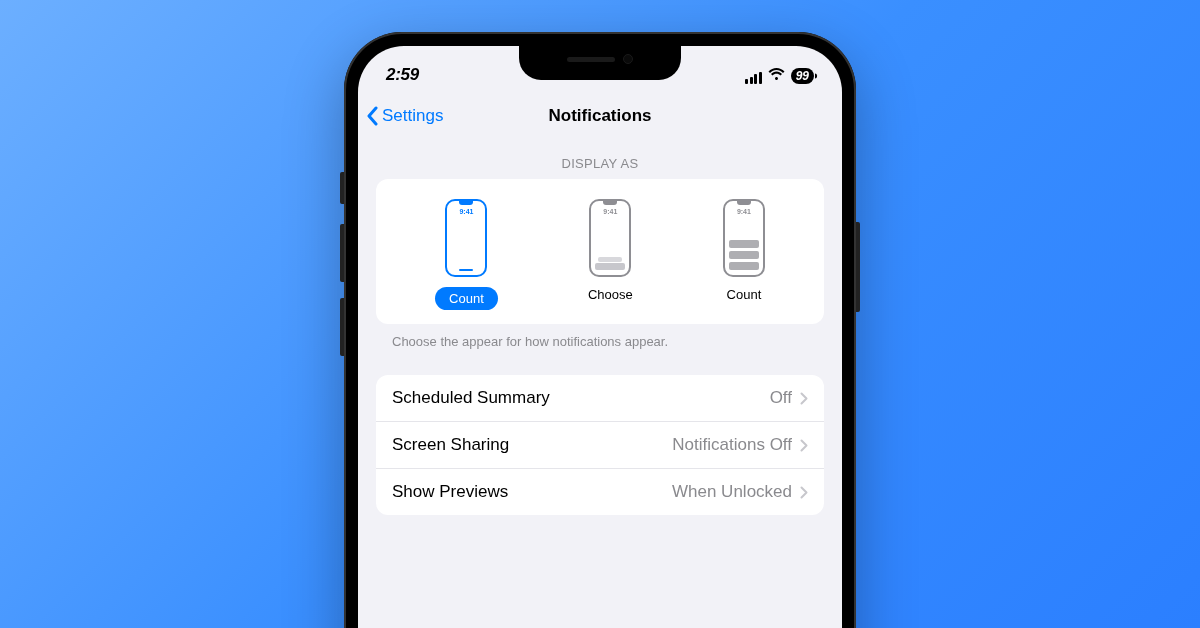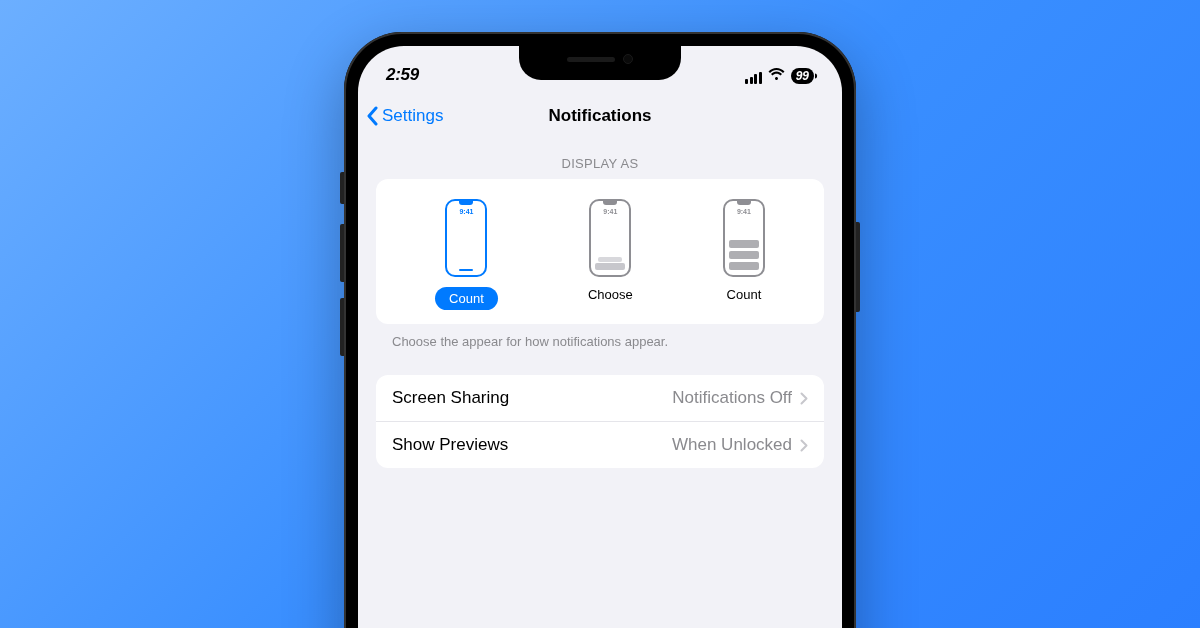"Scheduled Summary" div.list-row { html: none -> <div> <div>Scheduled Summary</div> <div> <div>Off</div> <svg> <polyline></polyline> </svg> </div> </div> }
